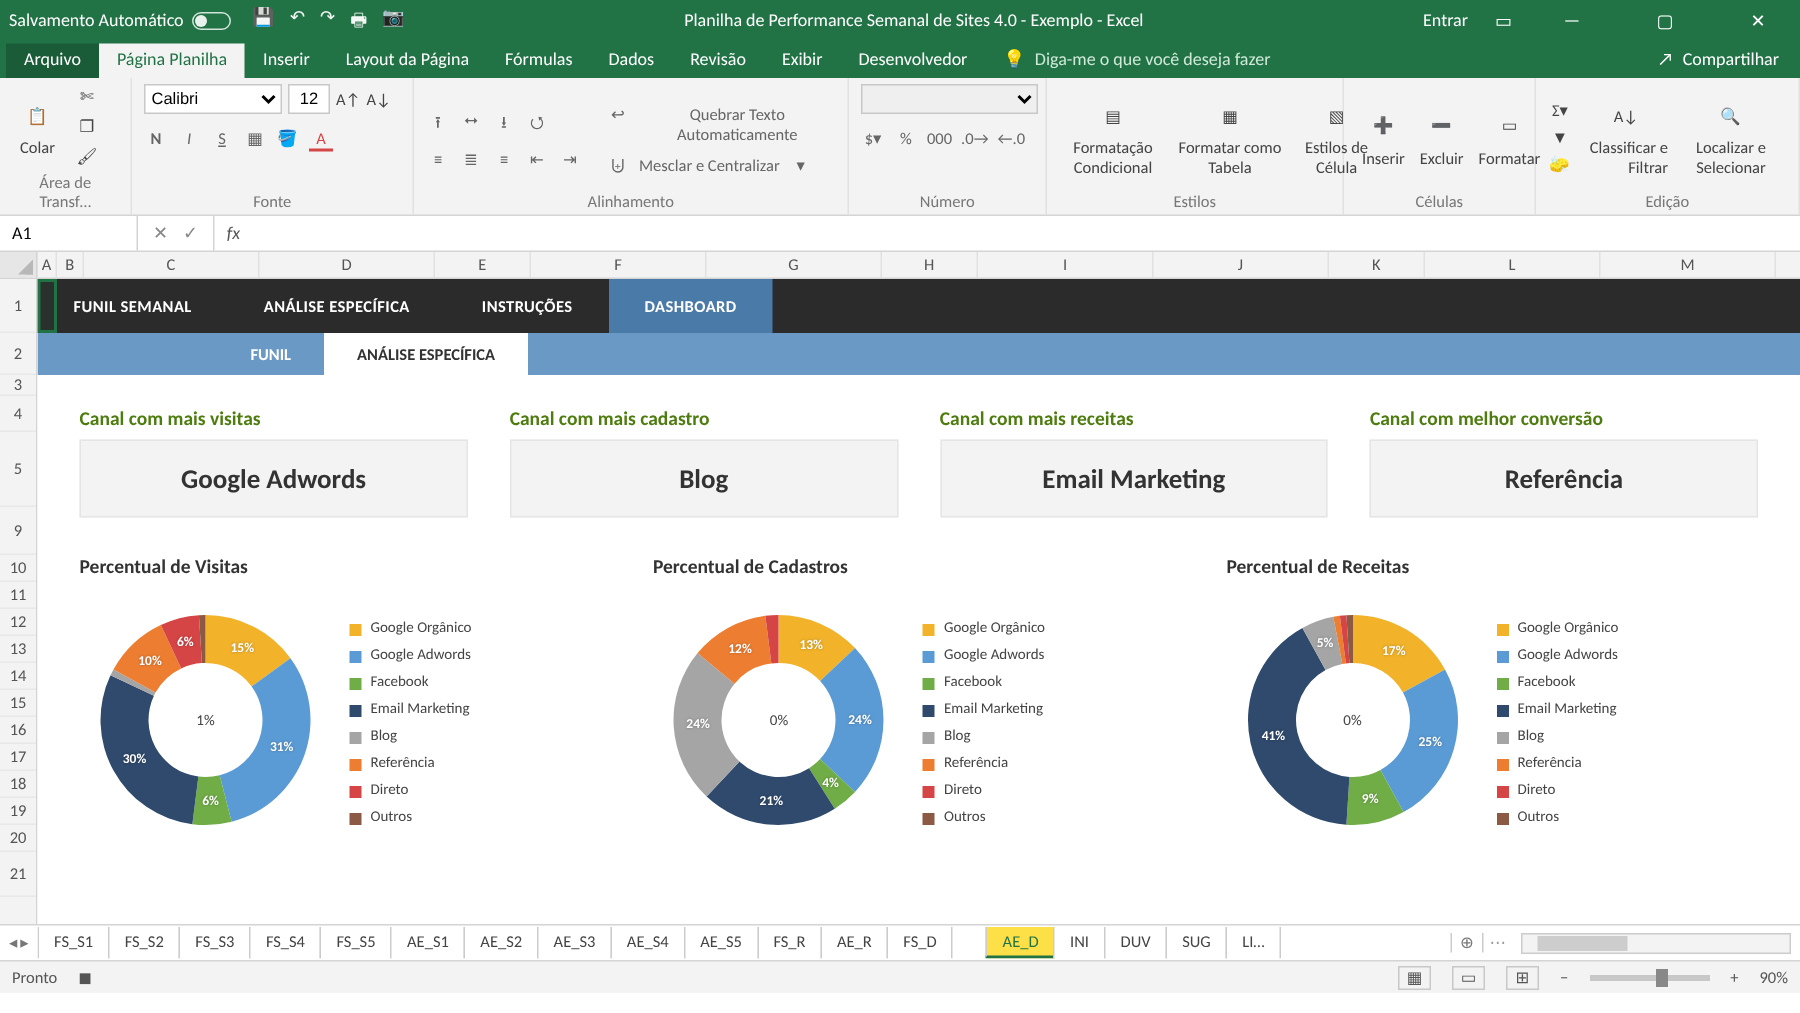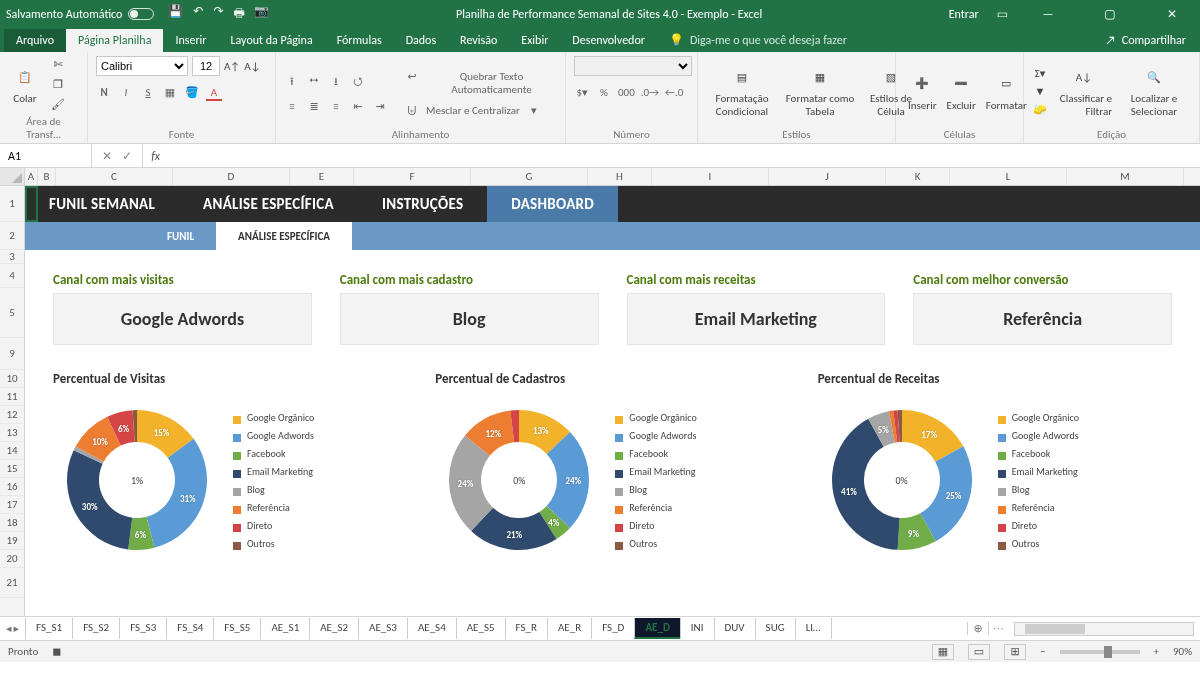"FUNIL SEMANAL" .navbar .nitem { font-size: 15px -> 11px }
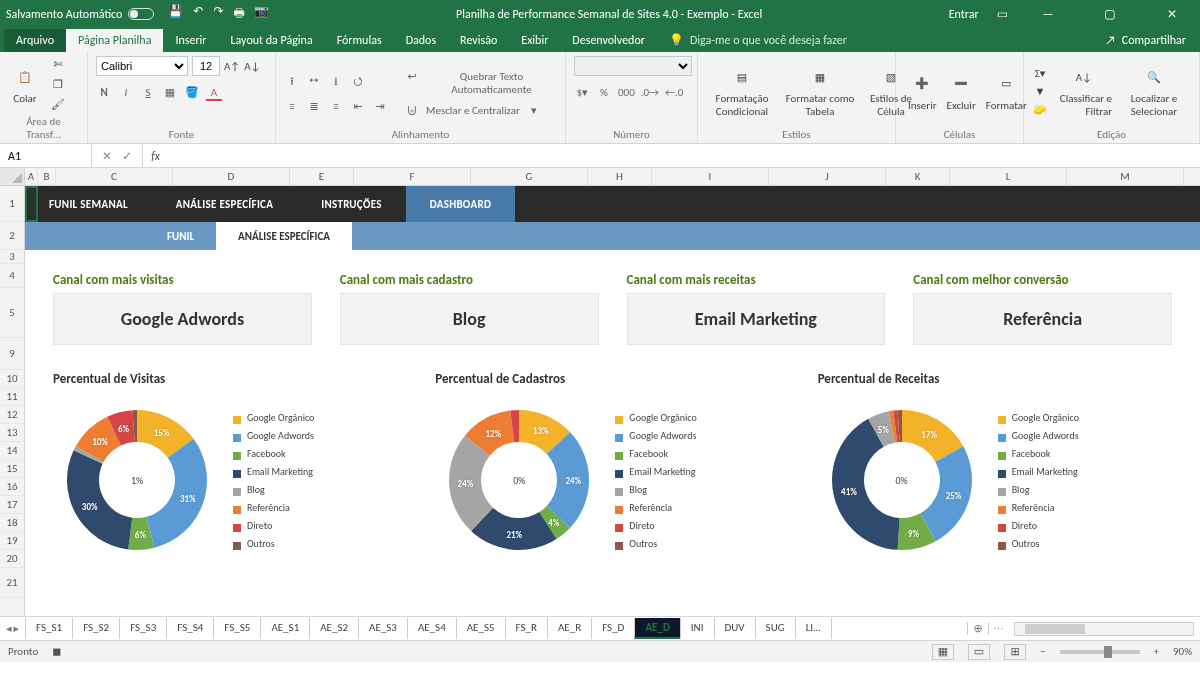"AE_D" .tabstrip .stab.active { background: #0f172a -> #fde047; font-weight: 700 -> 400; margin-left: none -> 23px }
